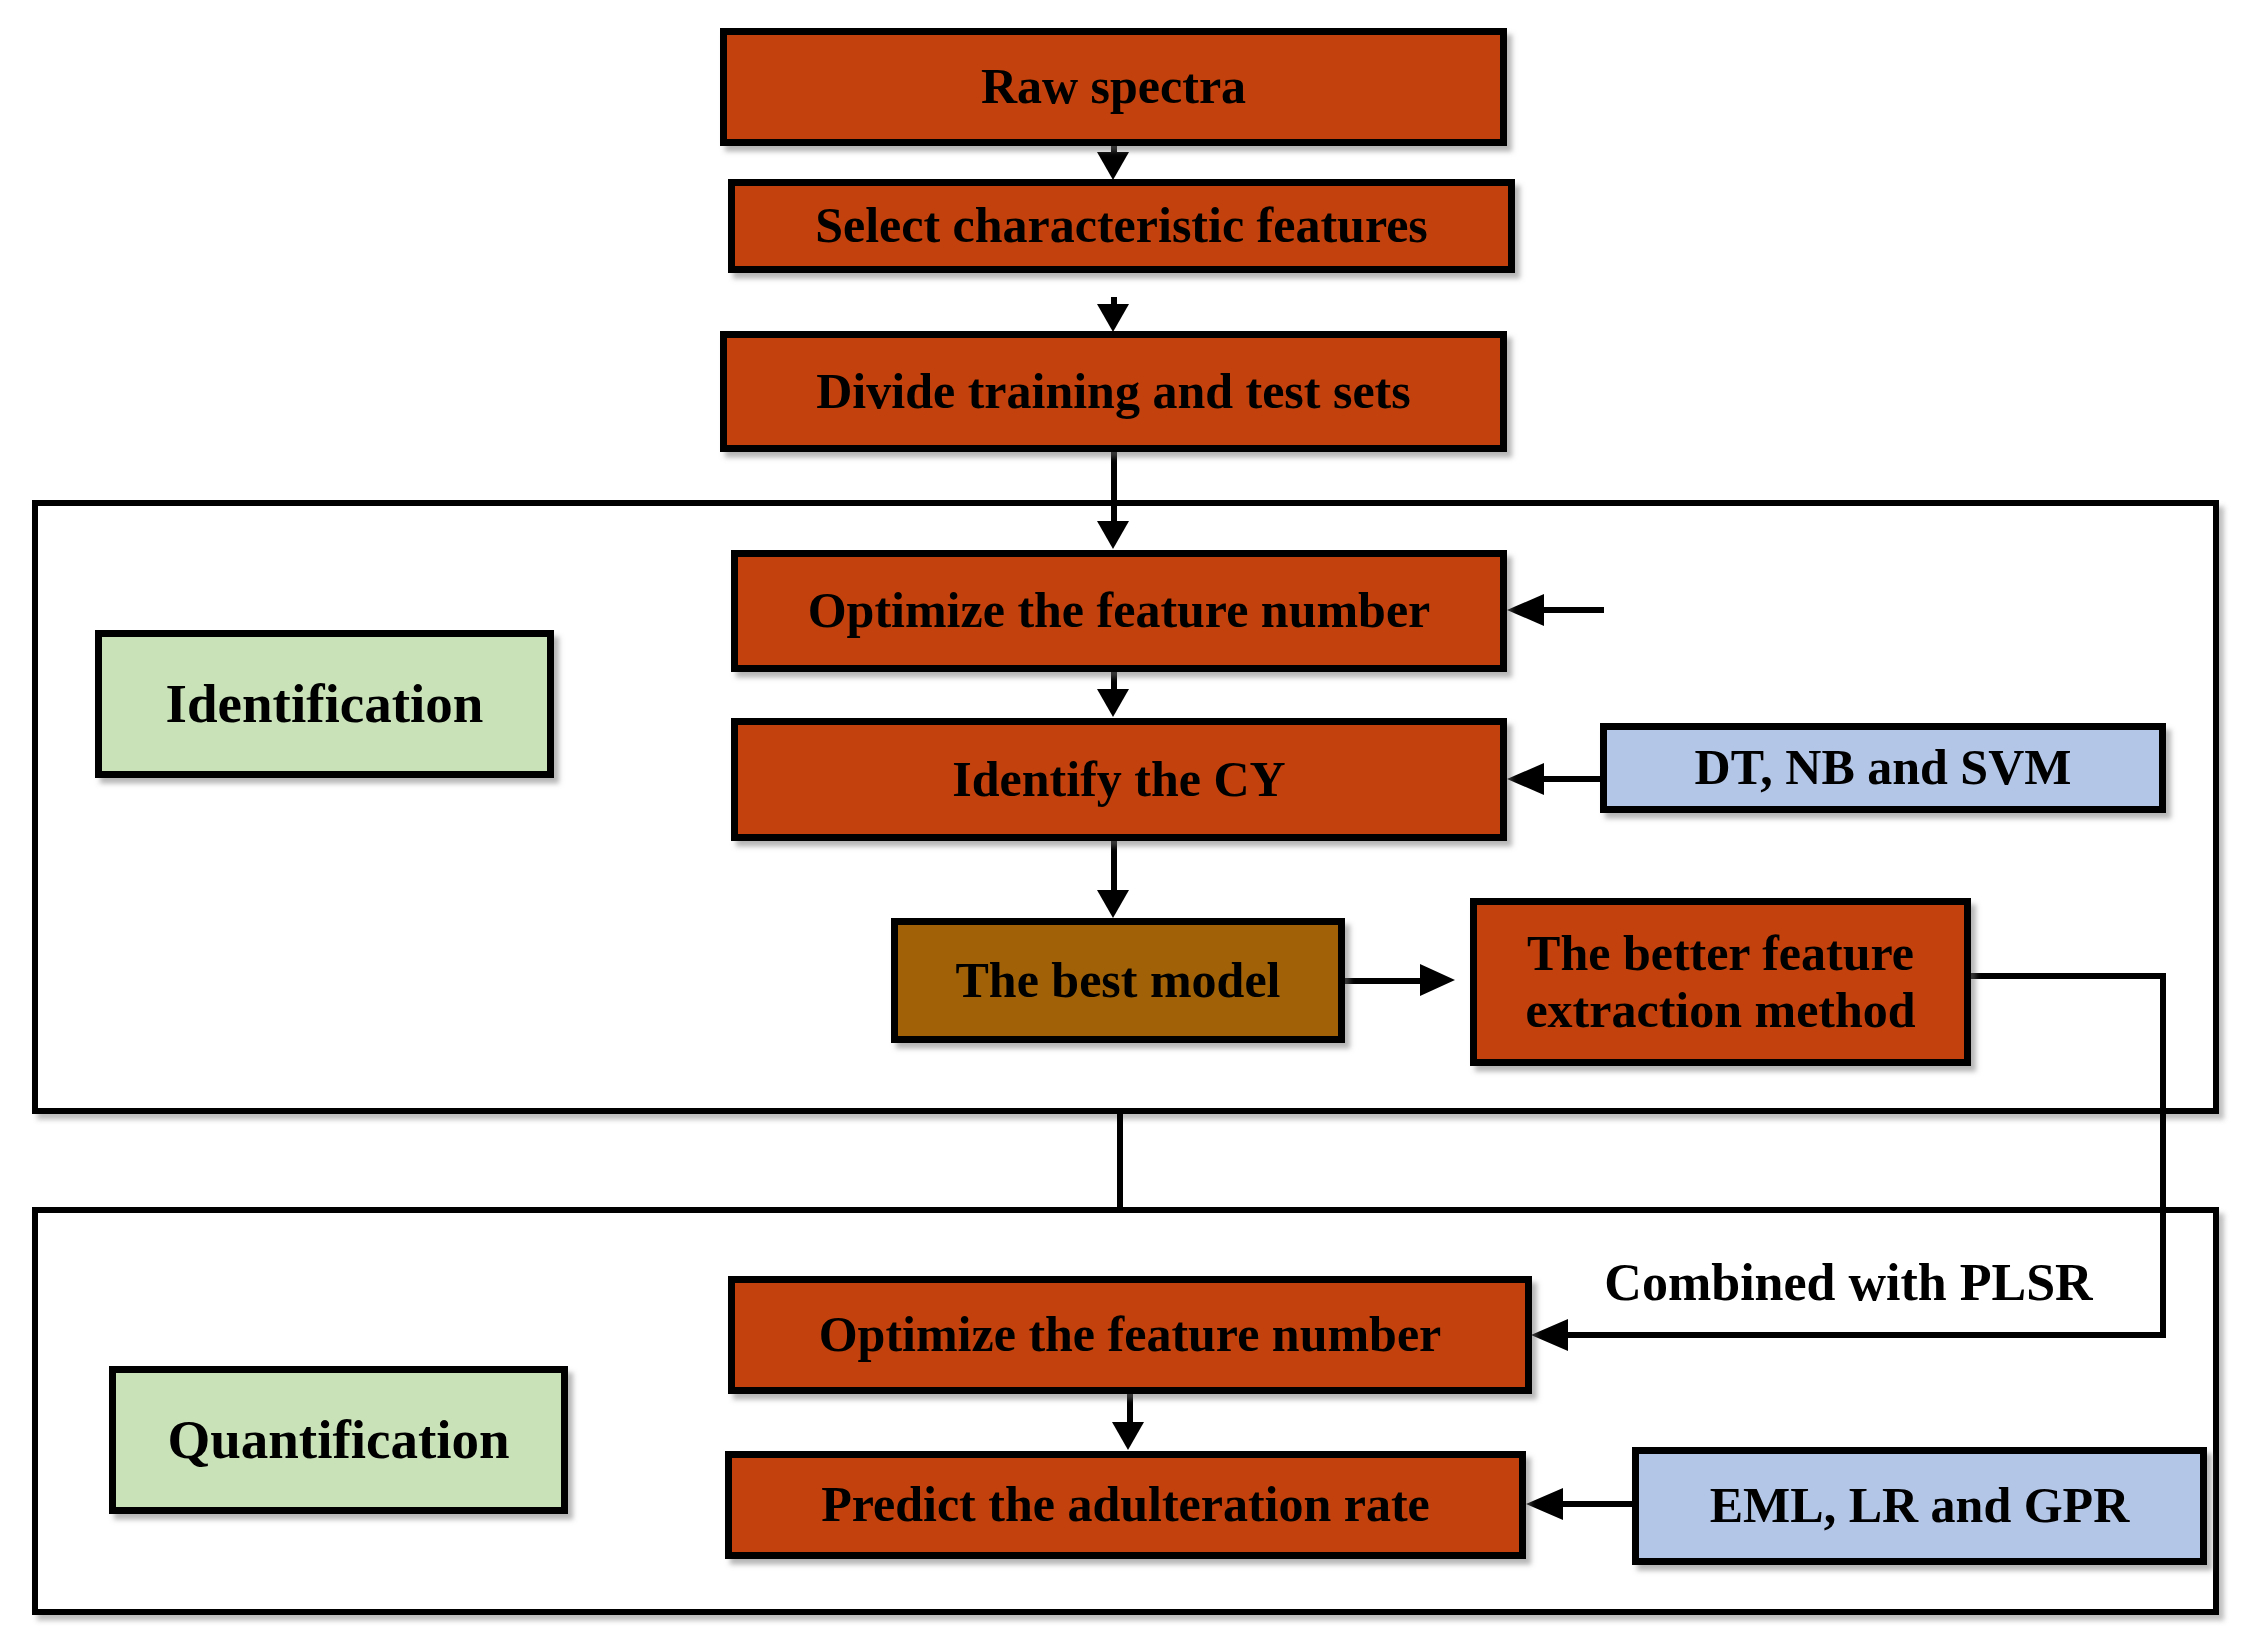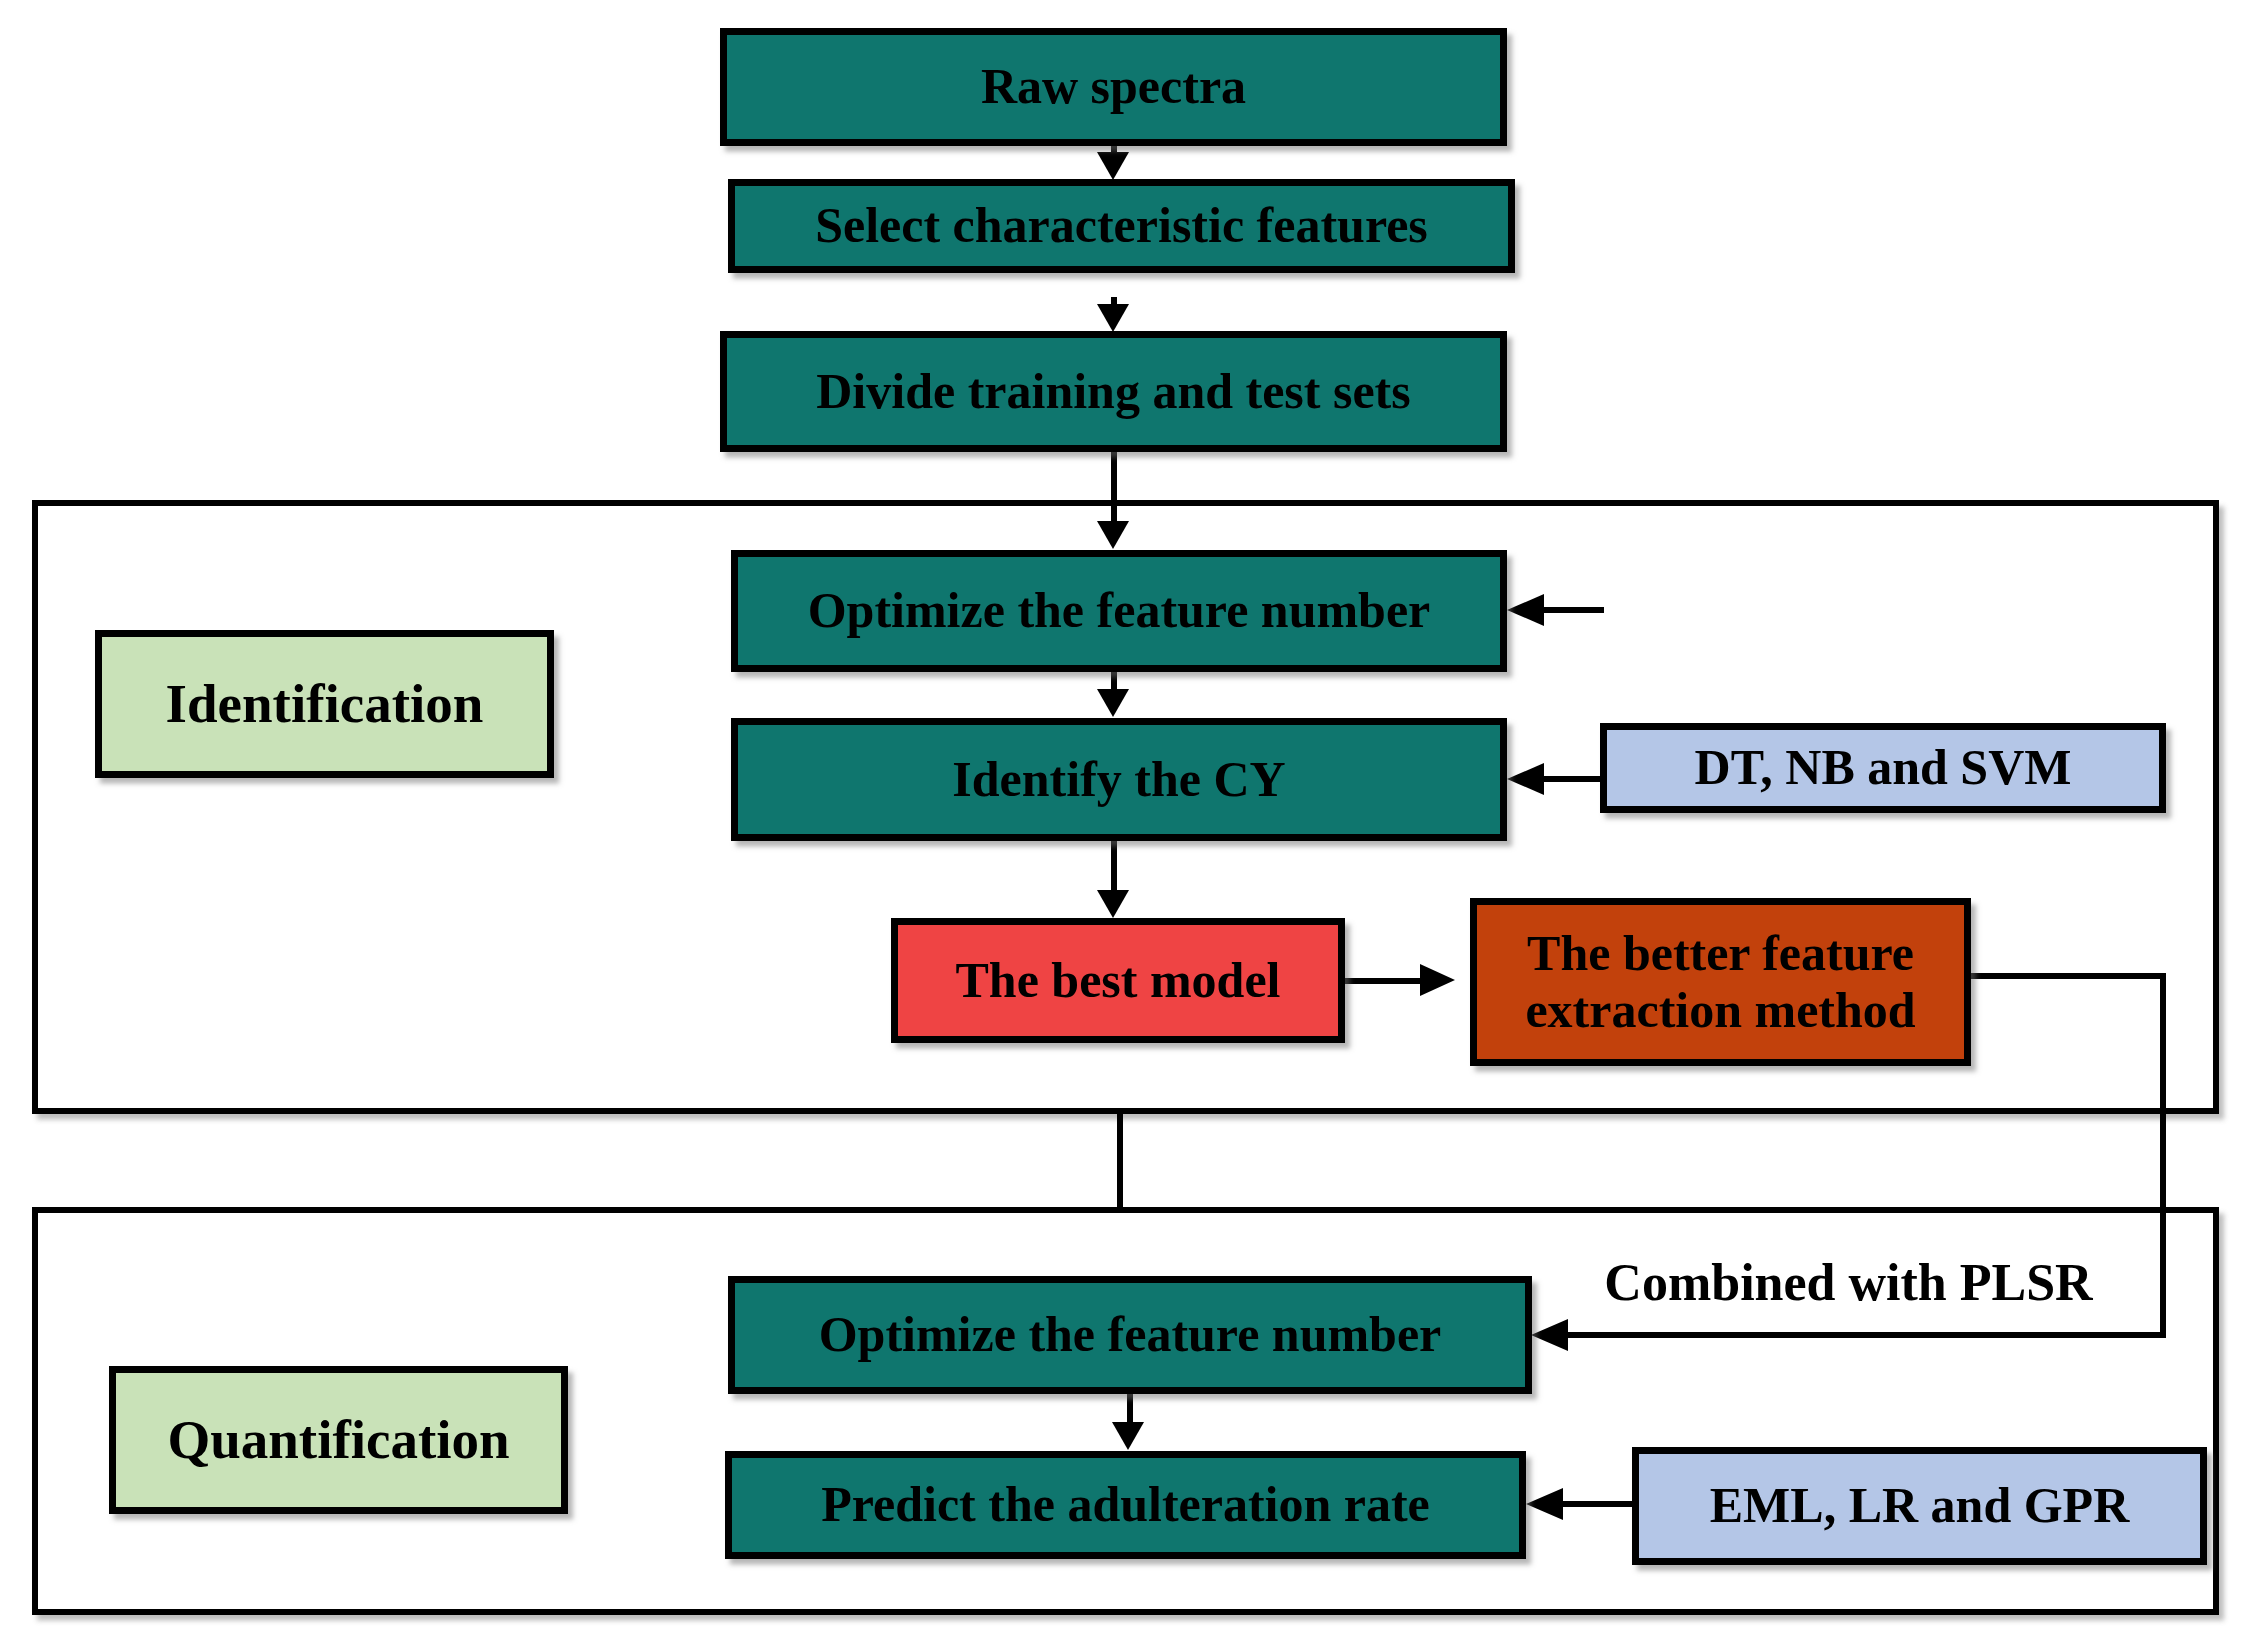"Raw spectra" .bx { background: #0f766e -> #c2410c }
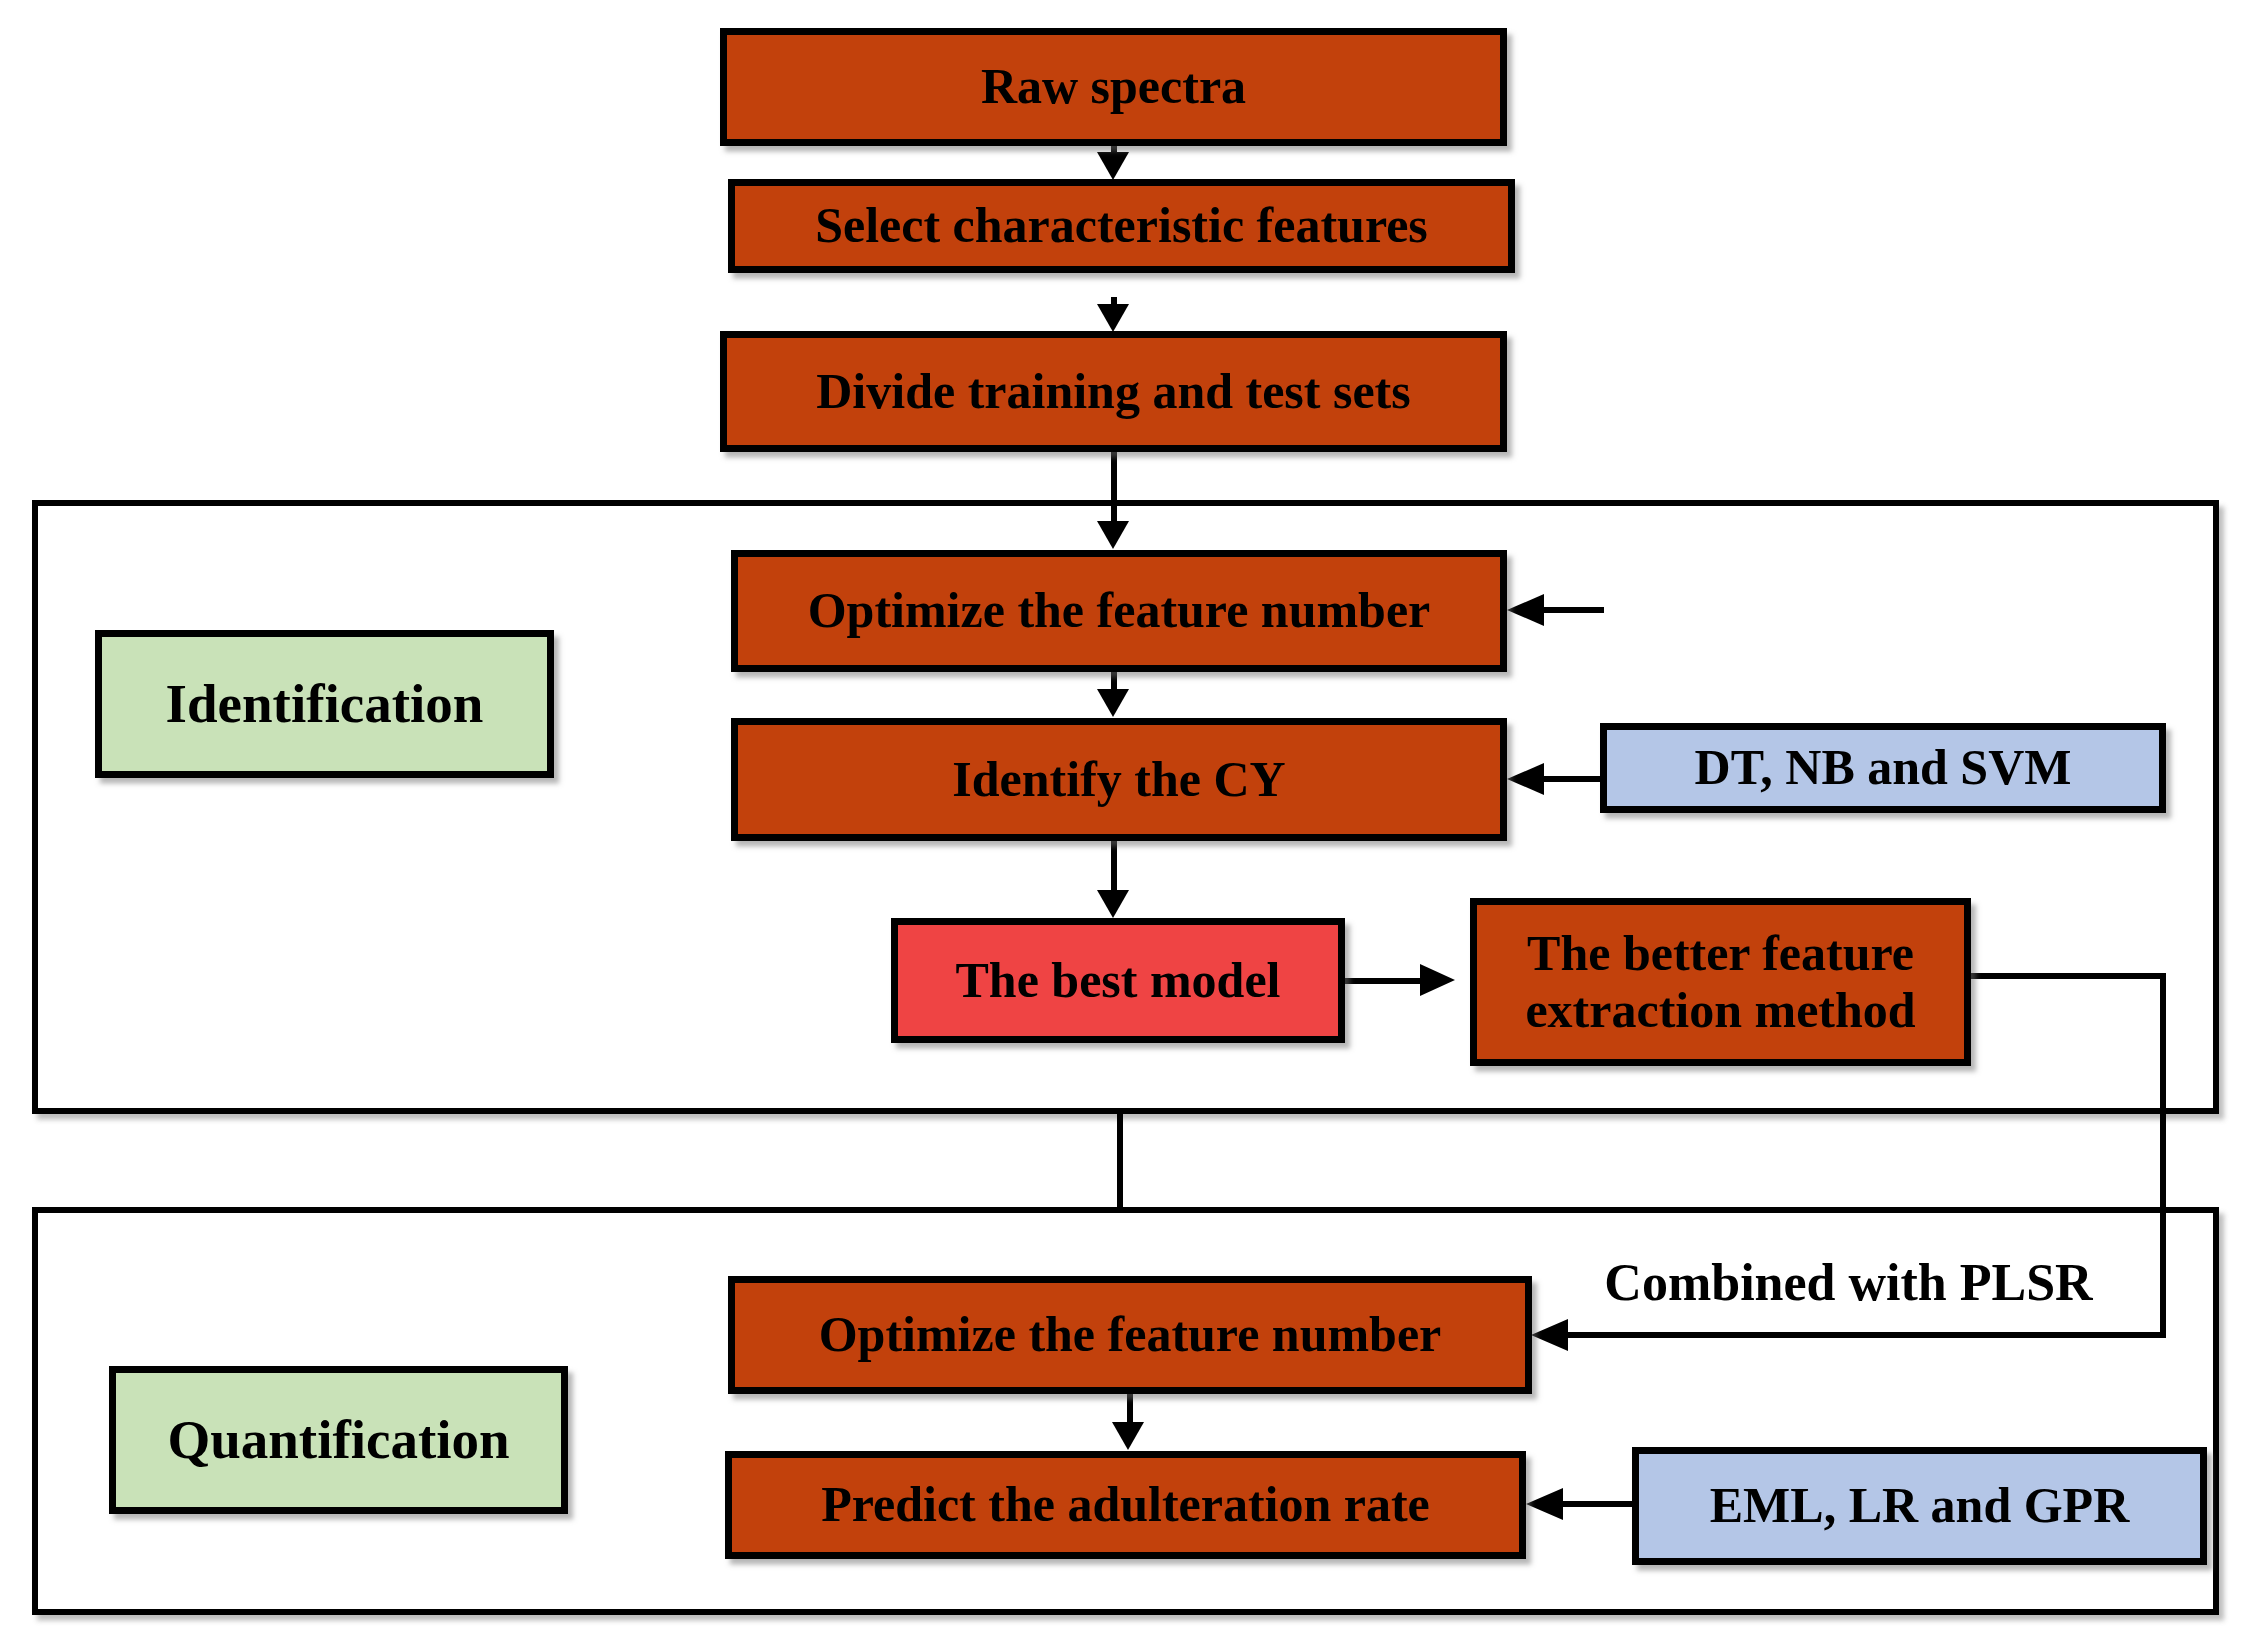"The best model" .peach { background: #ef4444 -> #a16207 }
